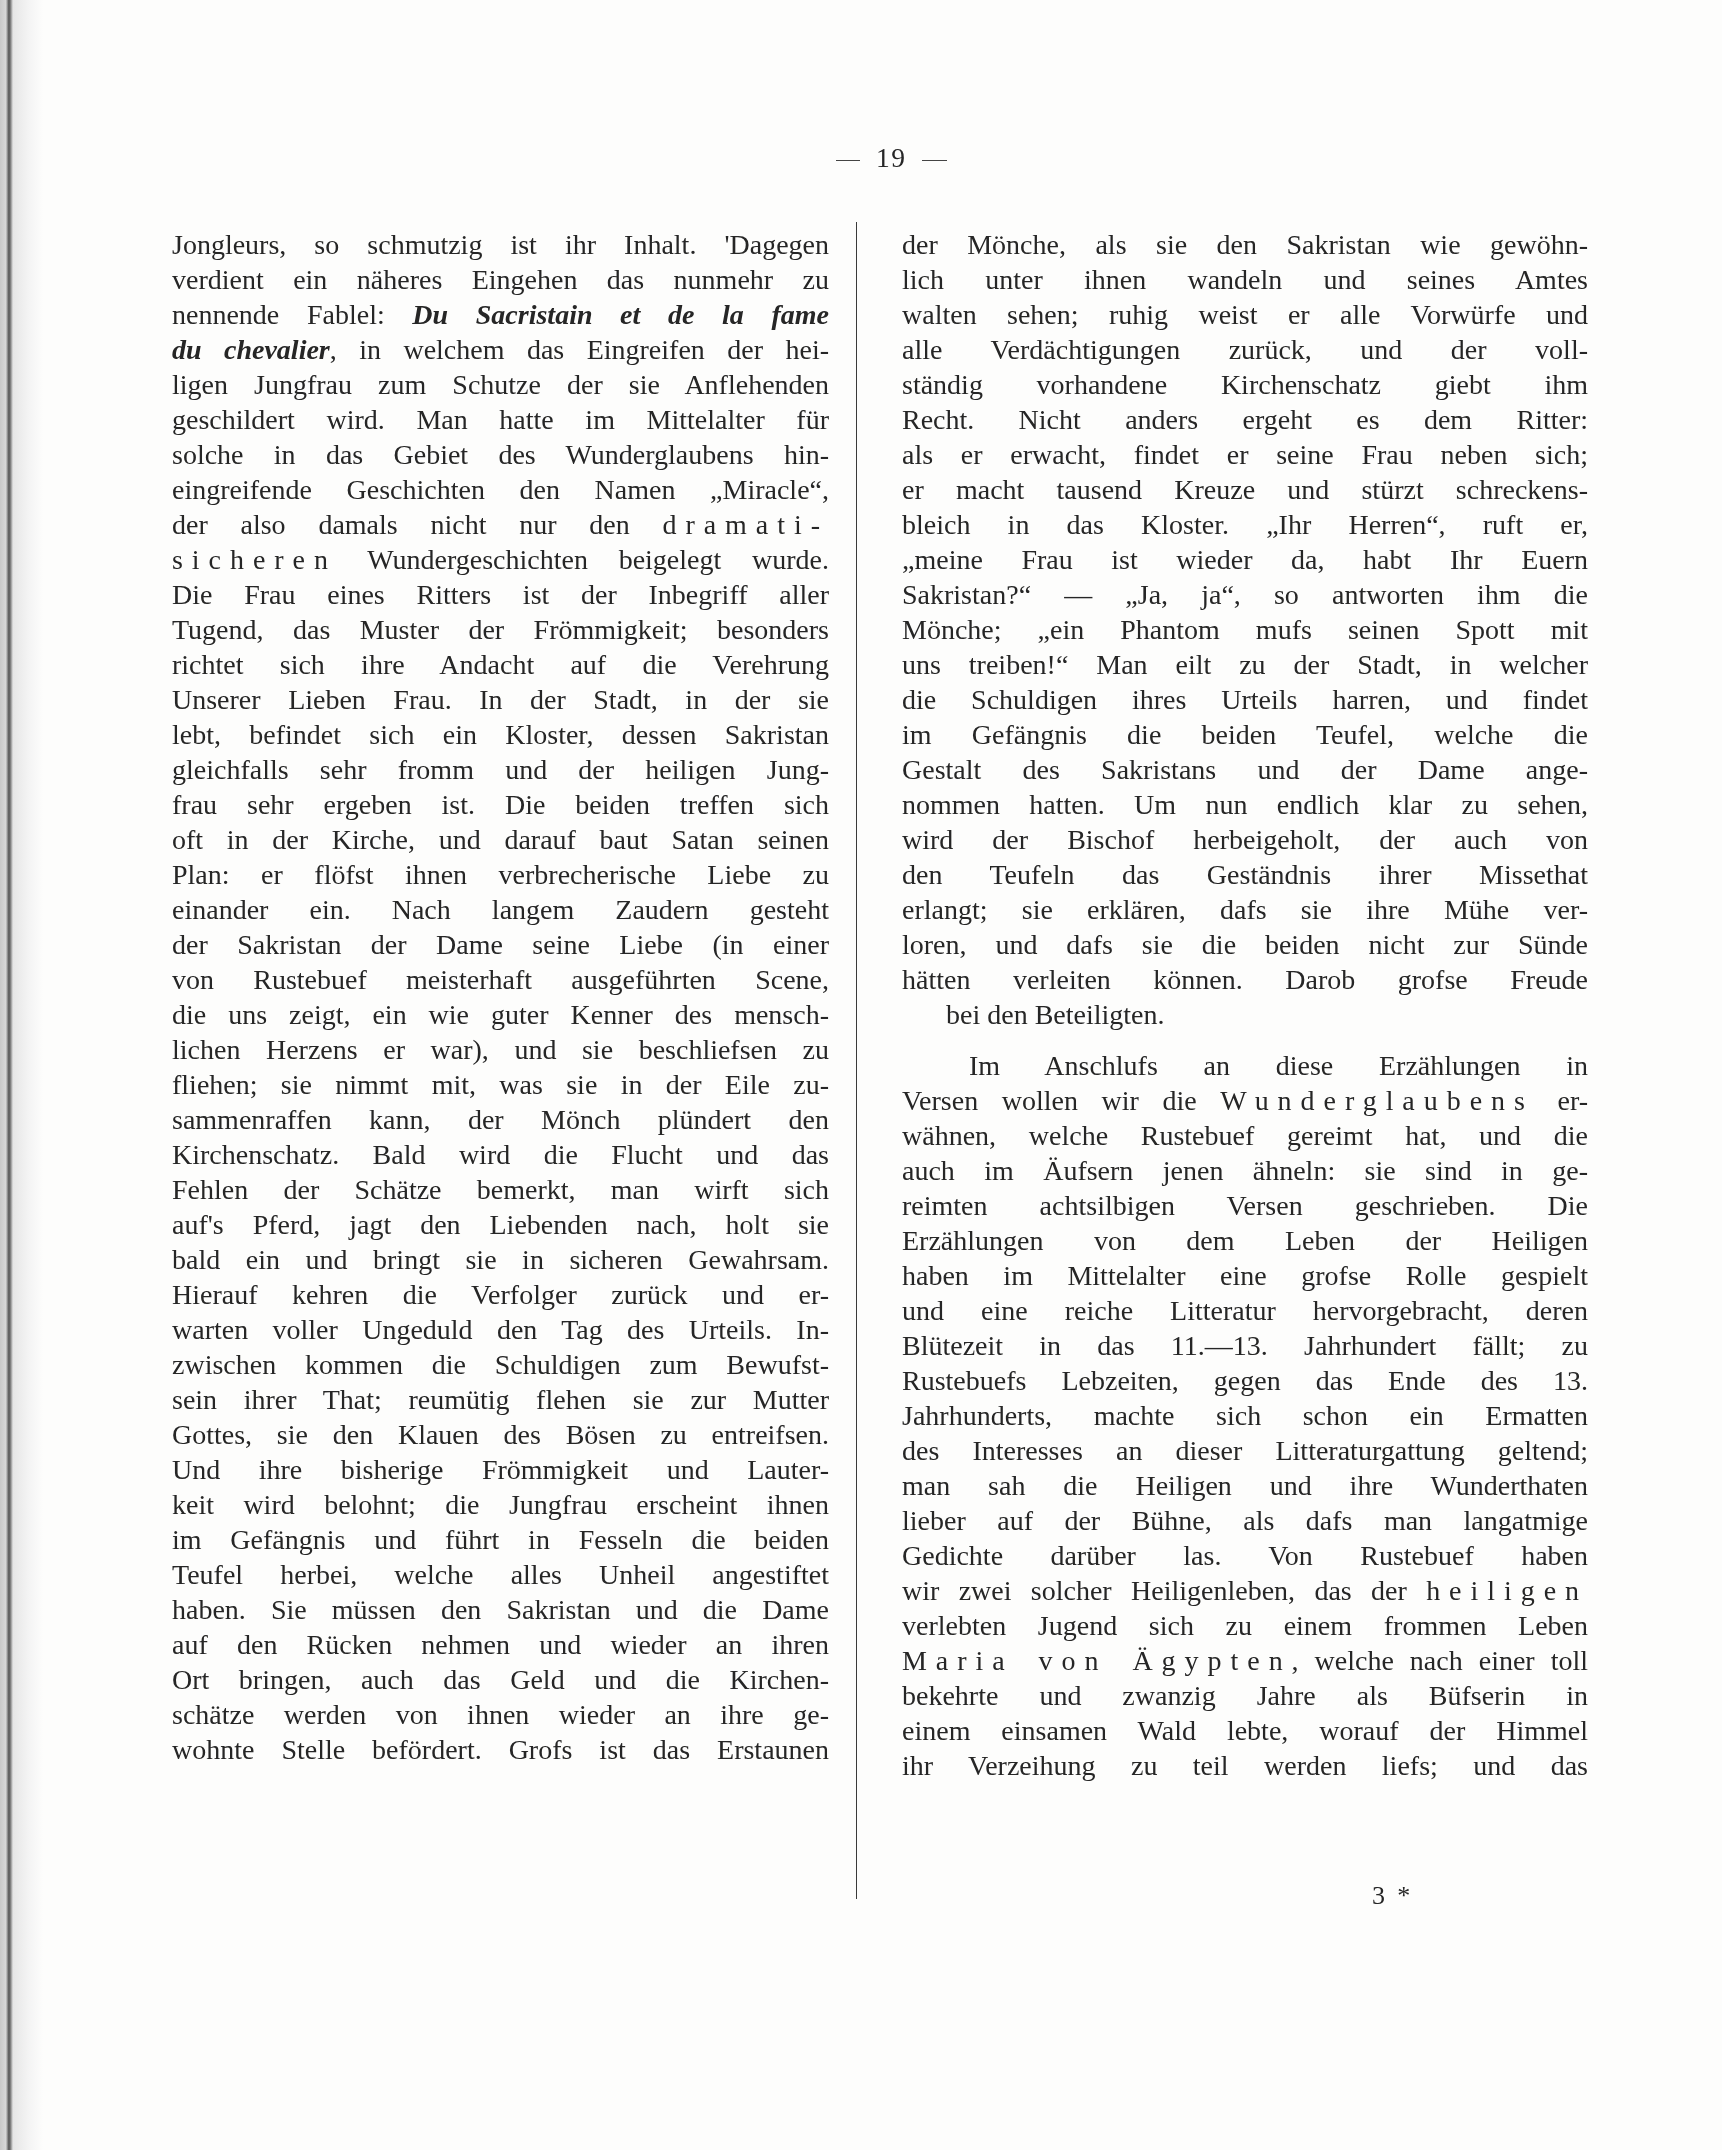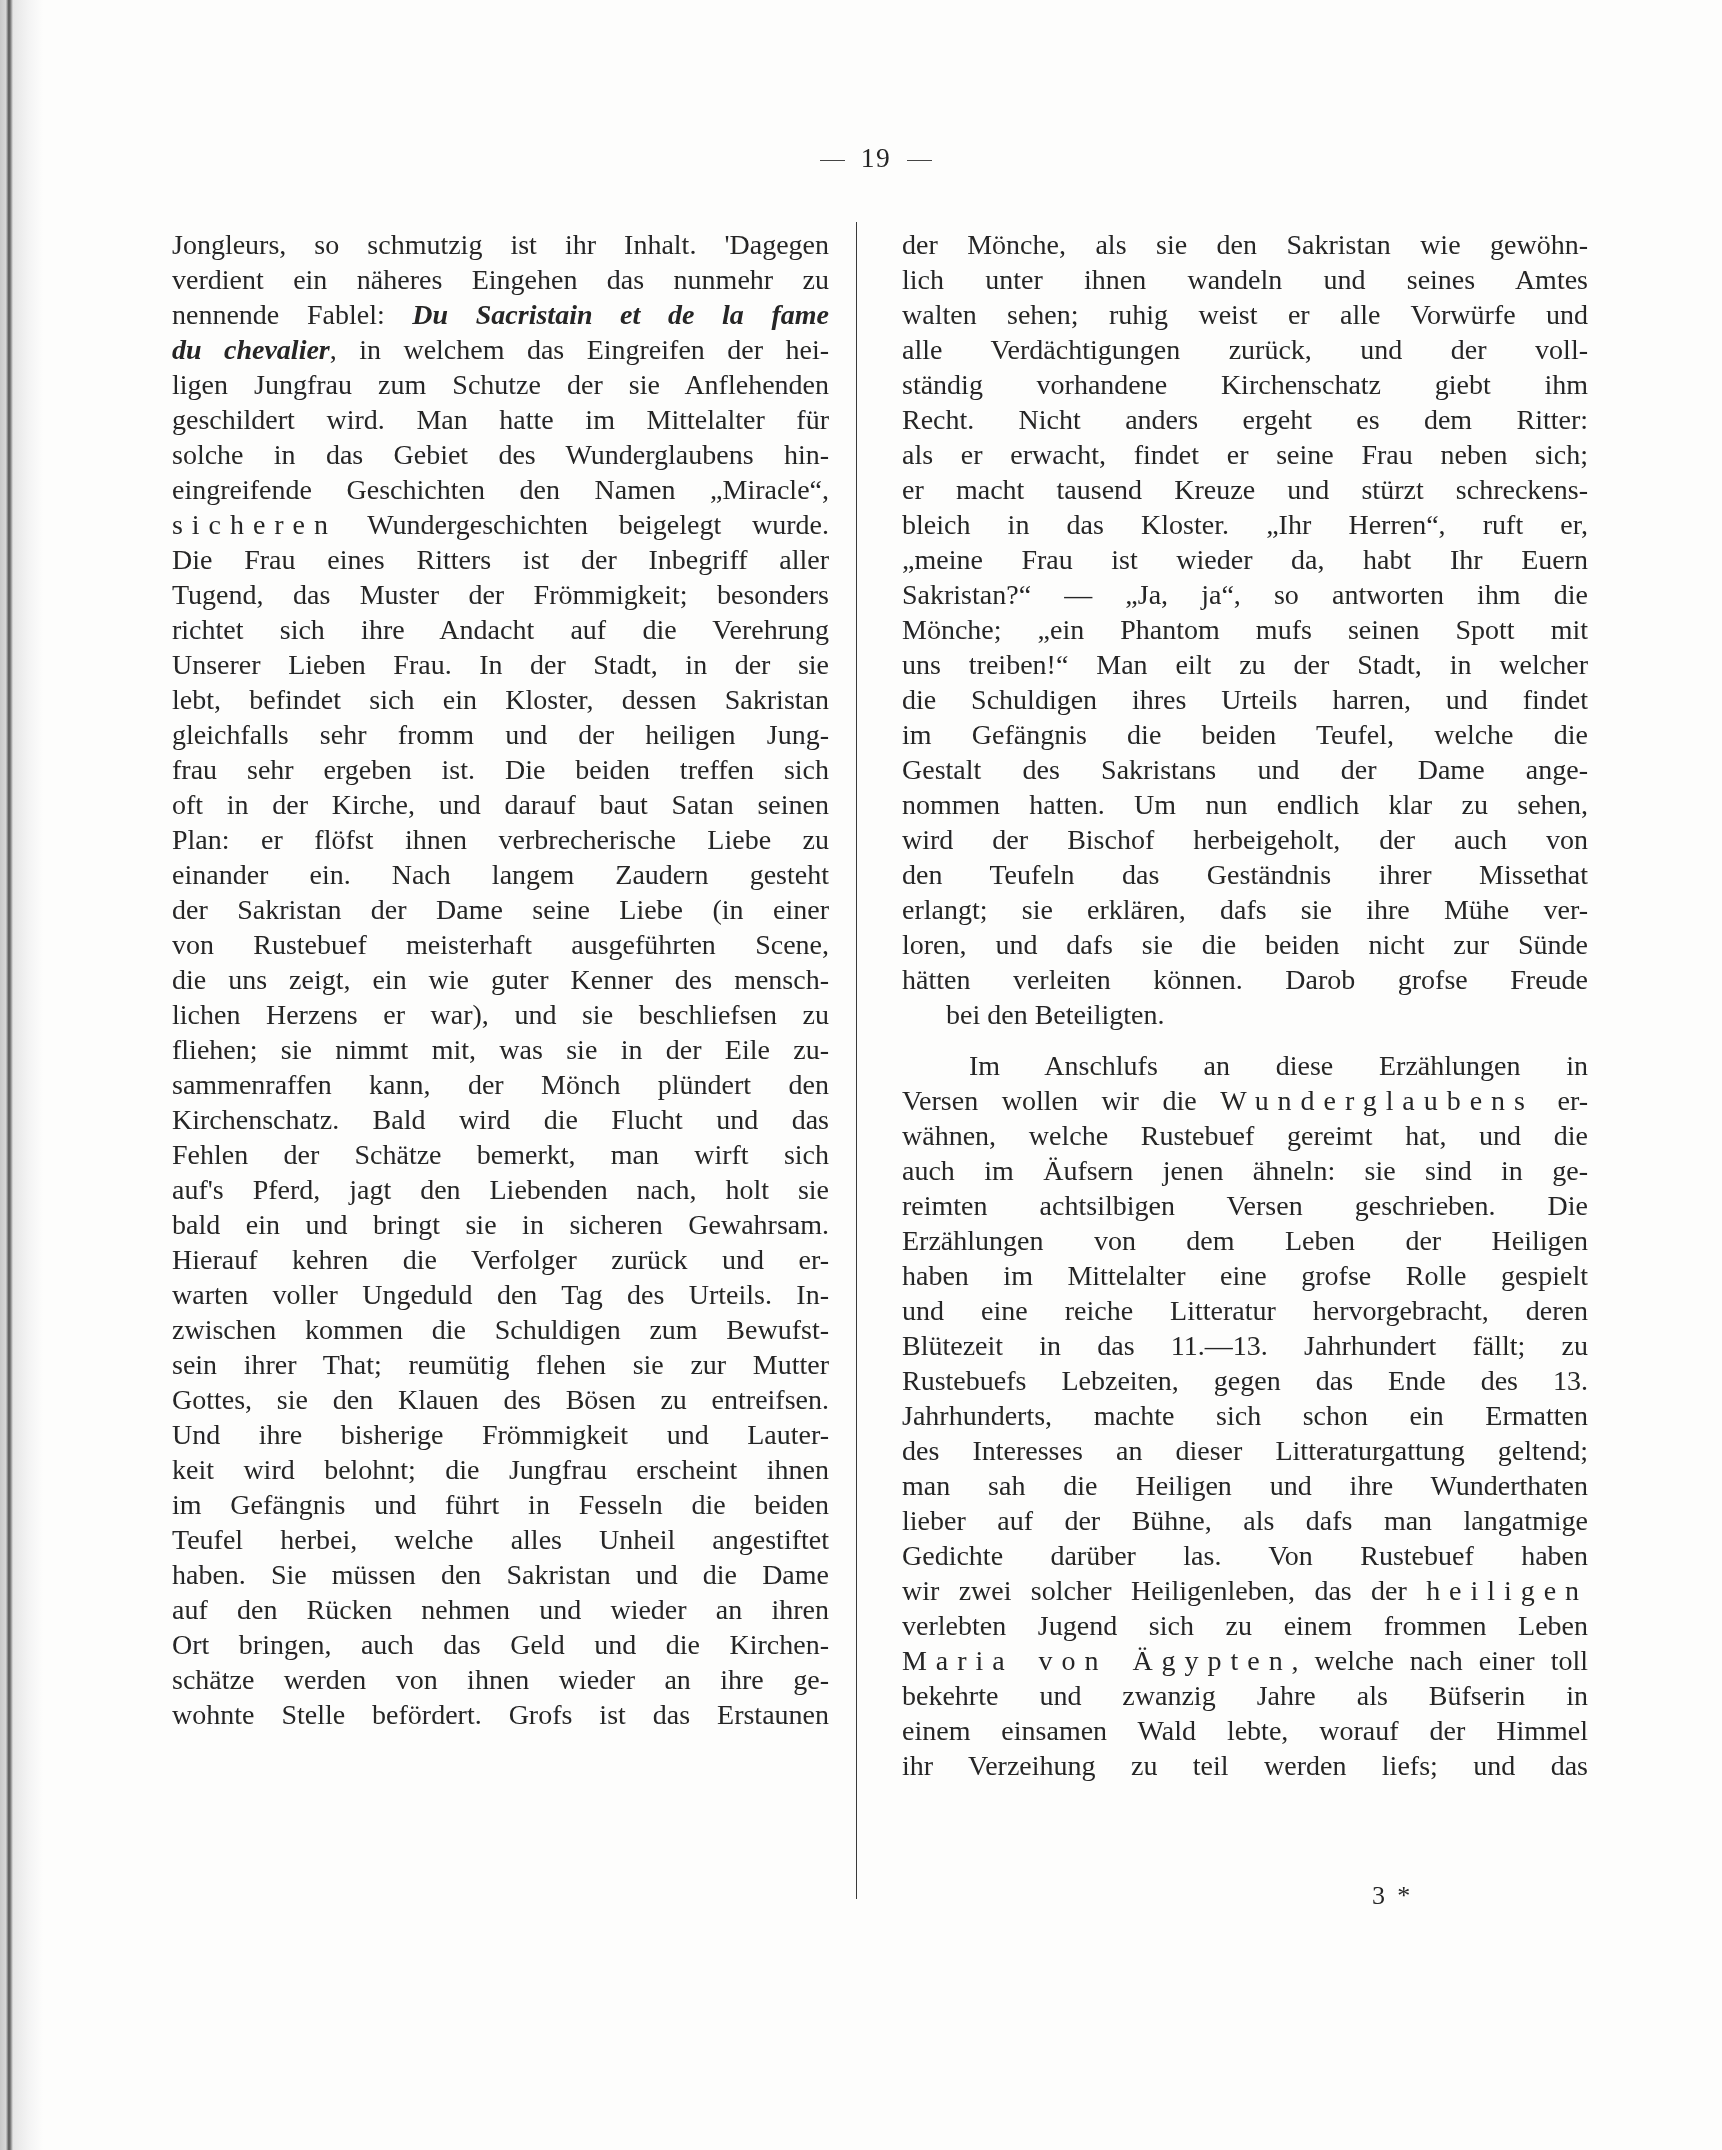"19" .page-number { text-align: center -> right }
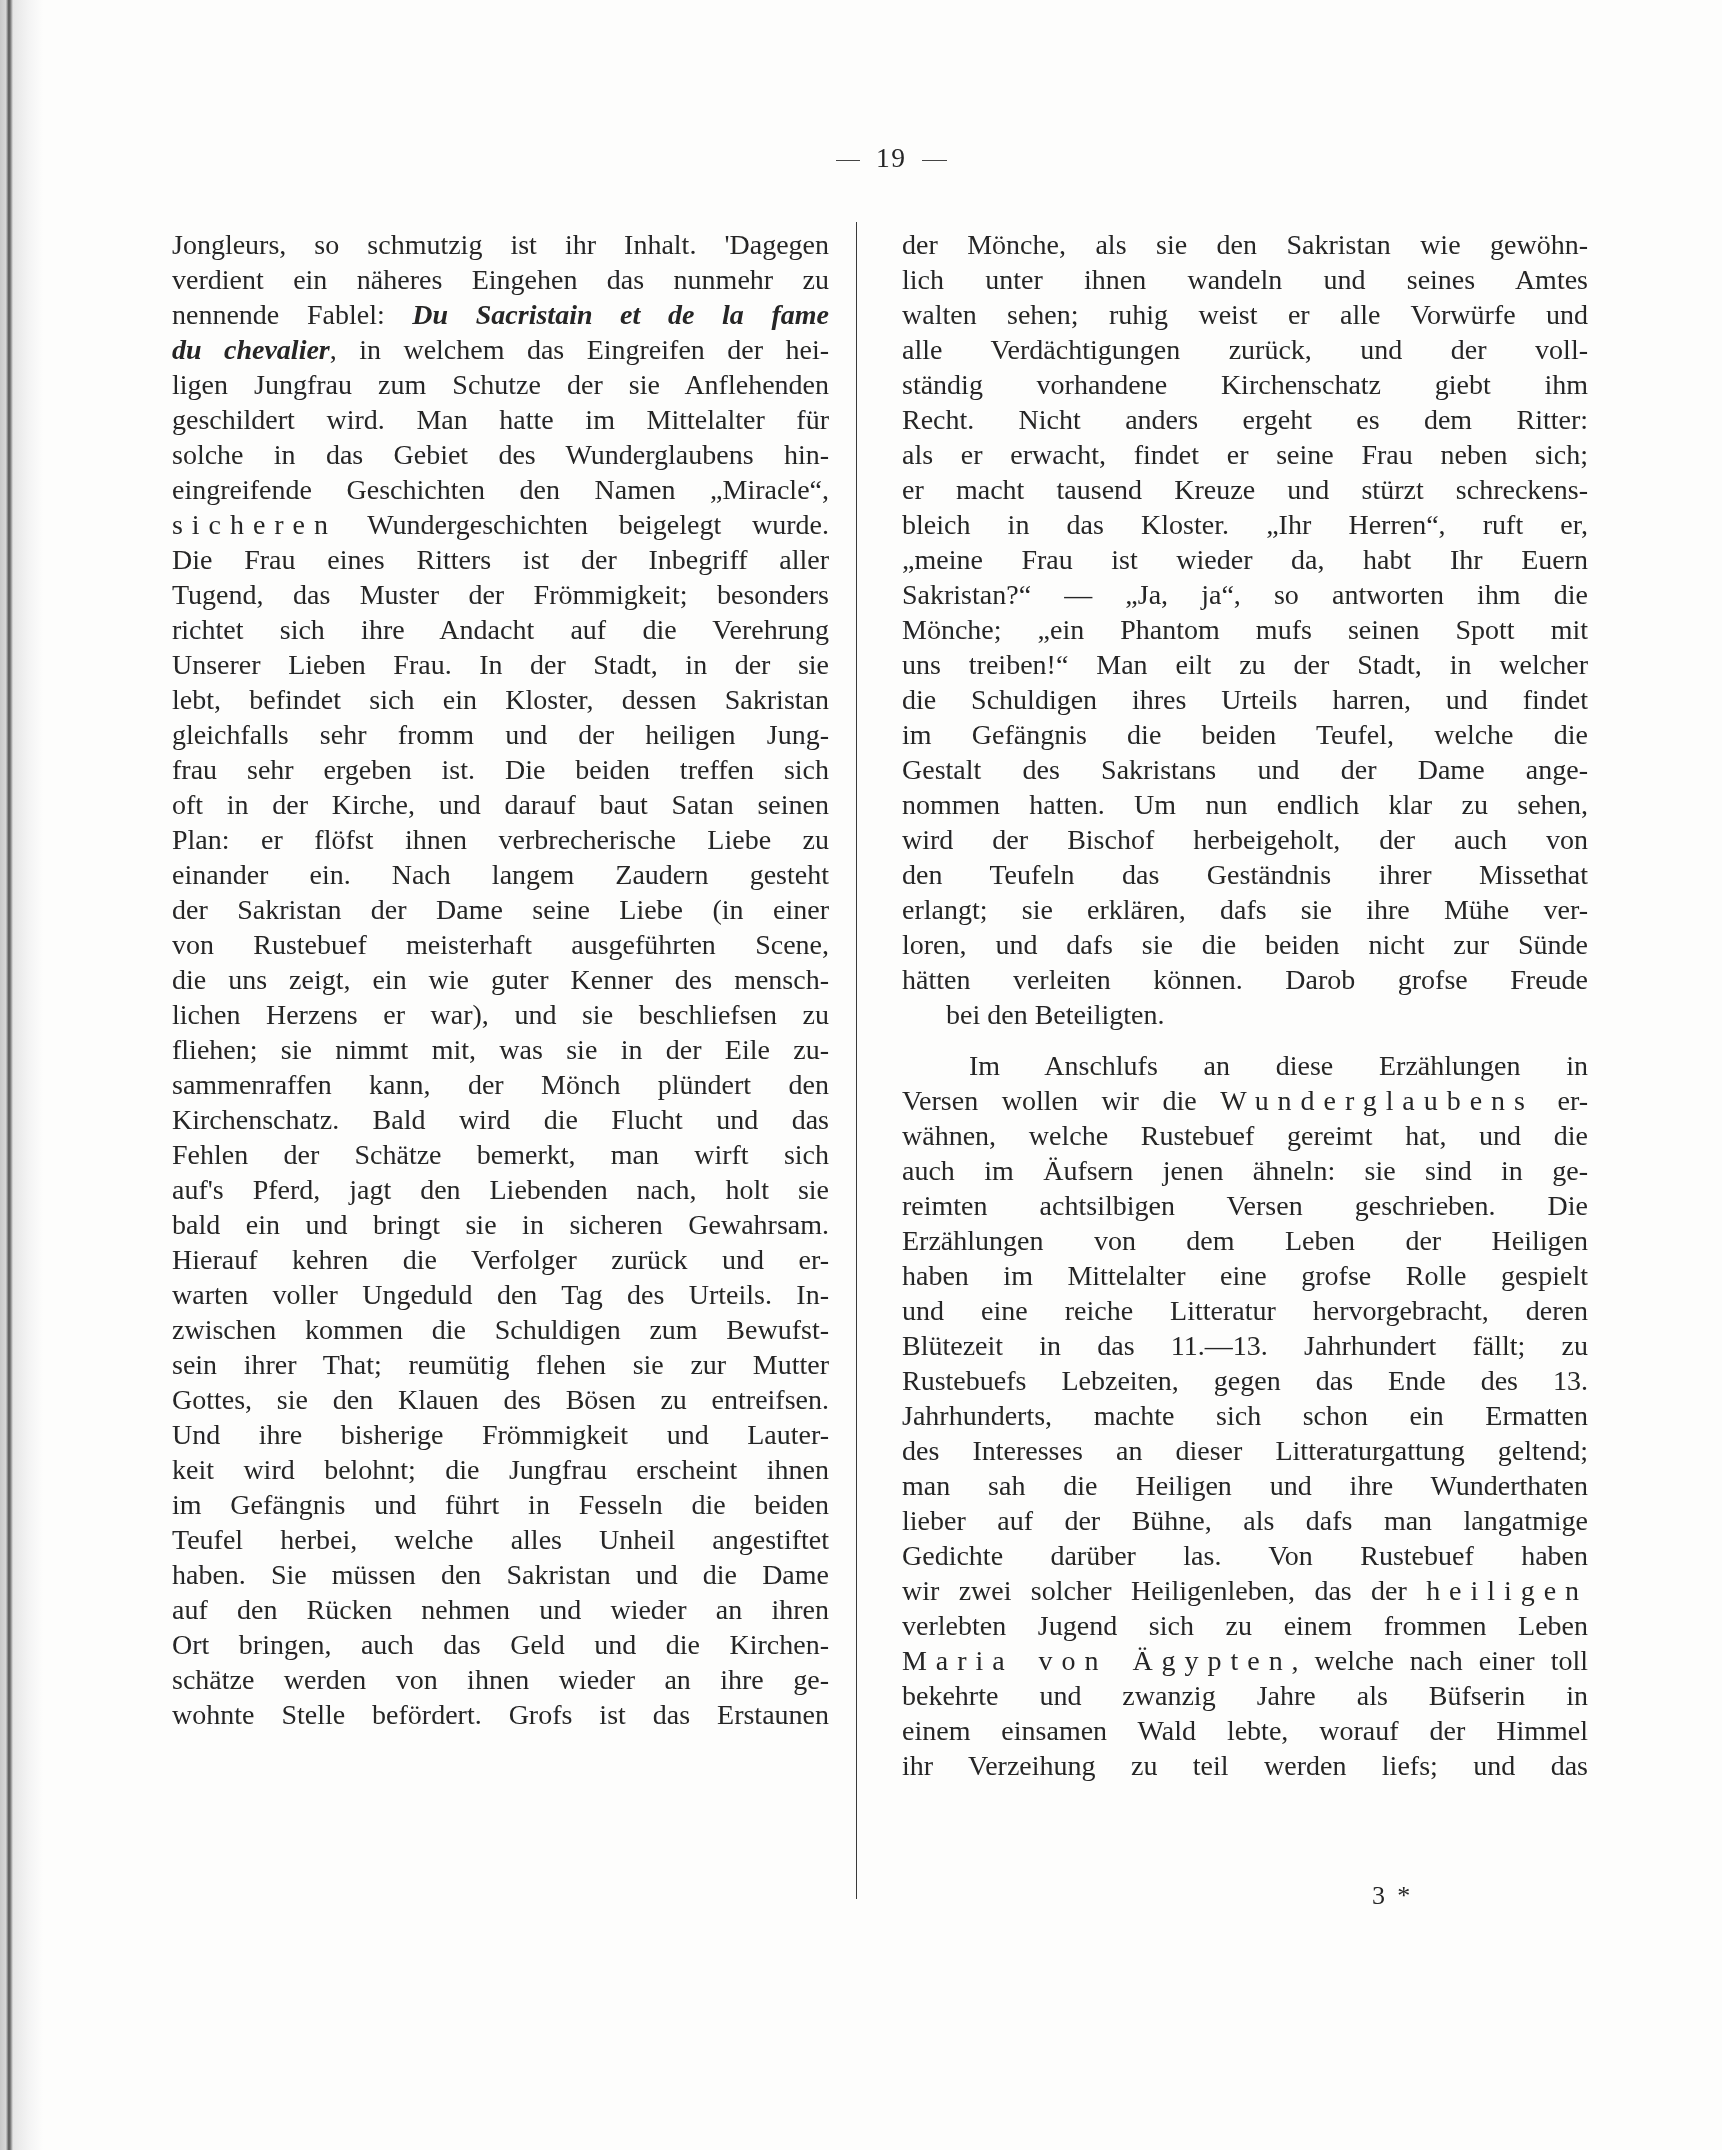"der also damals nicht nur" span.line { html: none -> <span><span>der also damals nicht nur den </span><span>dramati-</span></span> }
